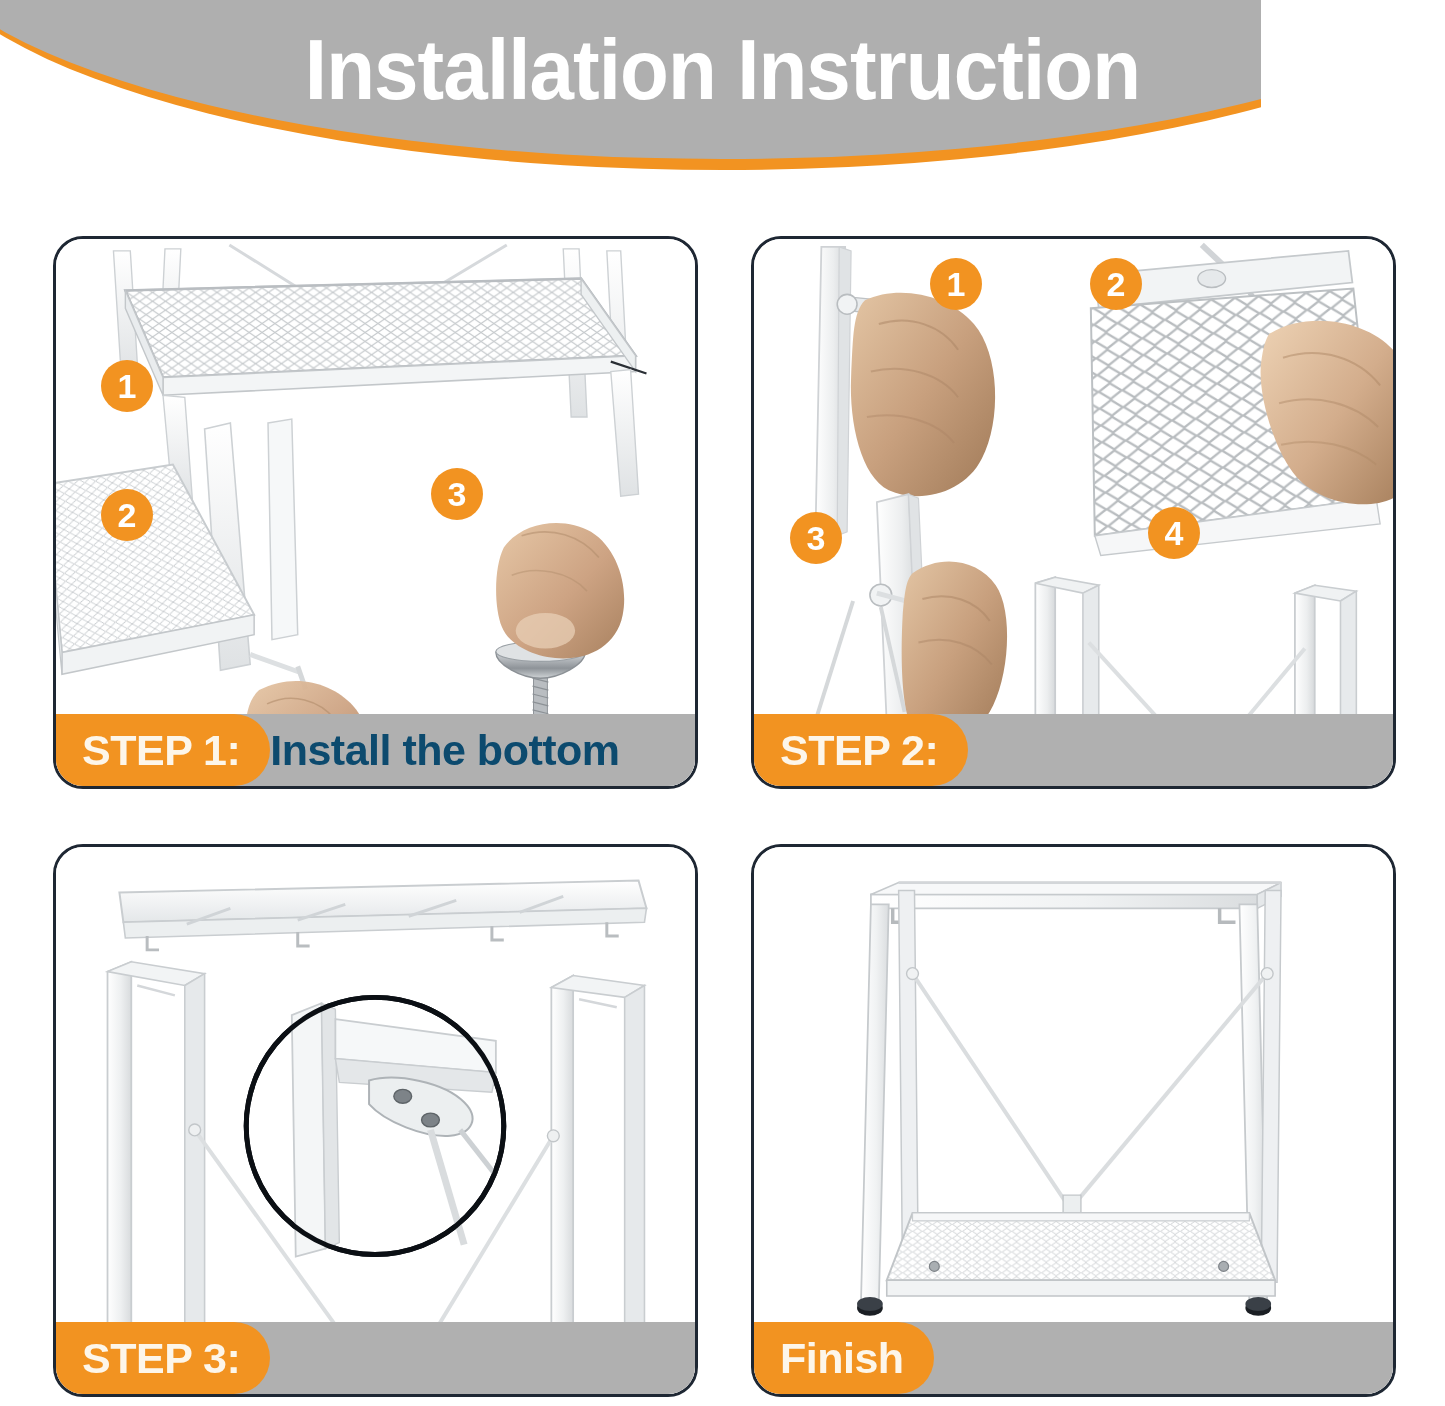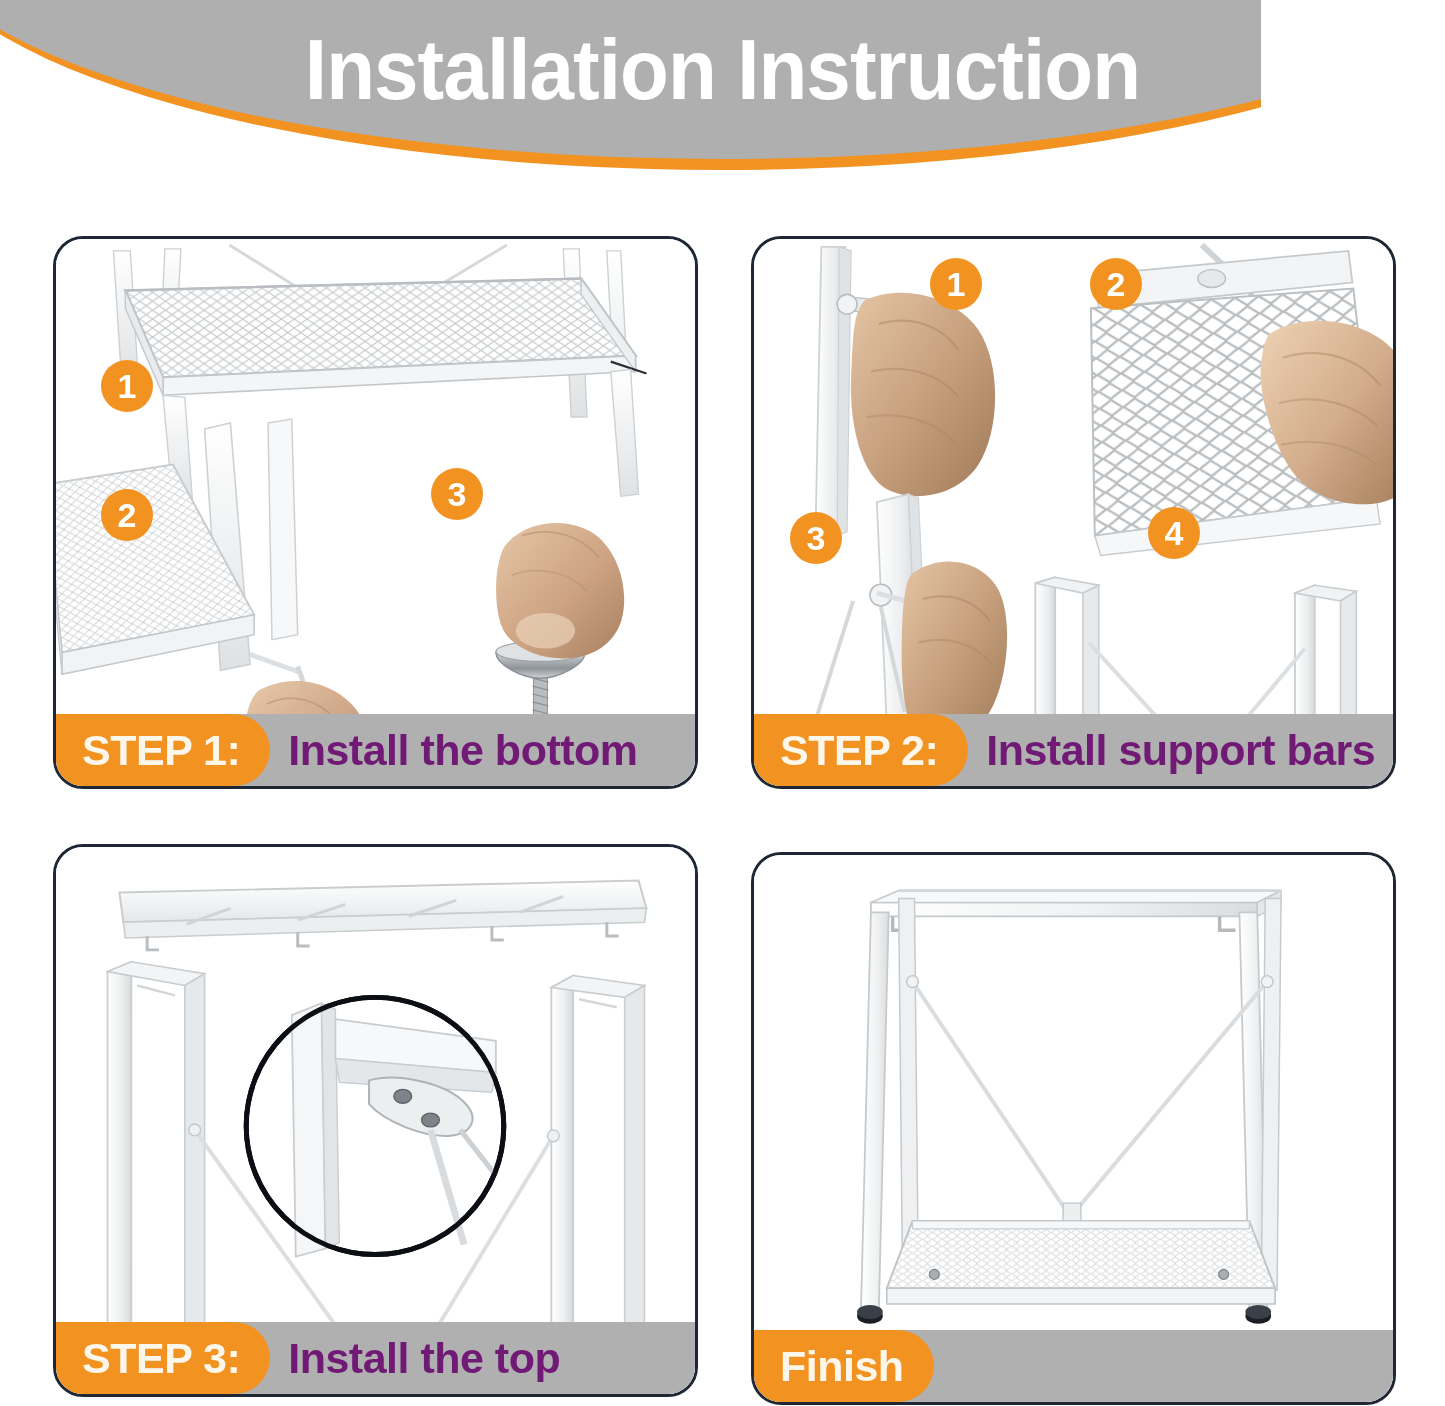"Install the bottom" .caption-text { color: #701a75 -> #0c4a6e; margin-left: 18px -> none }
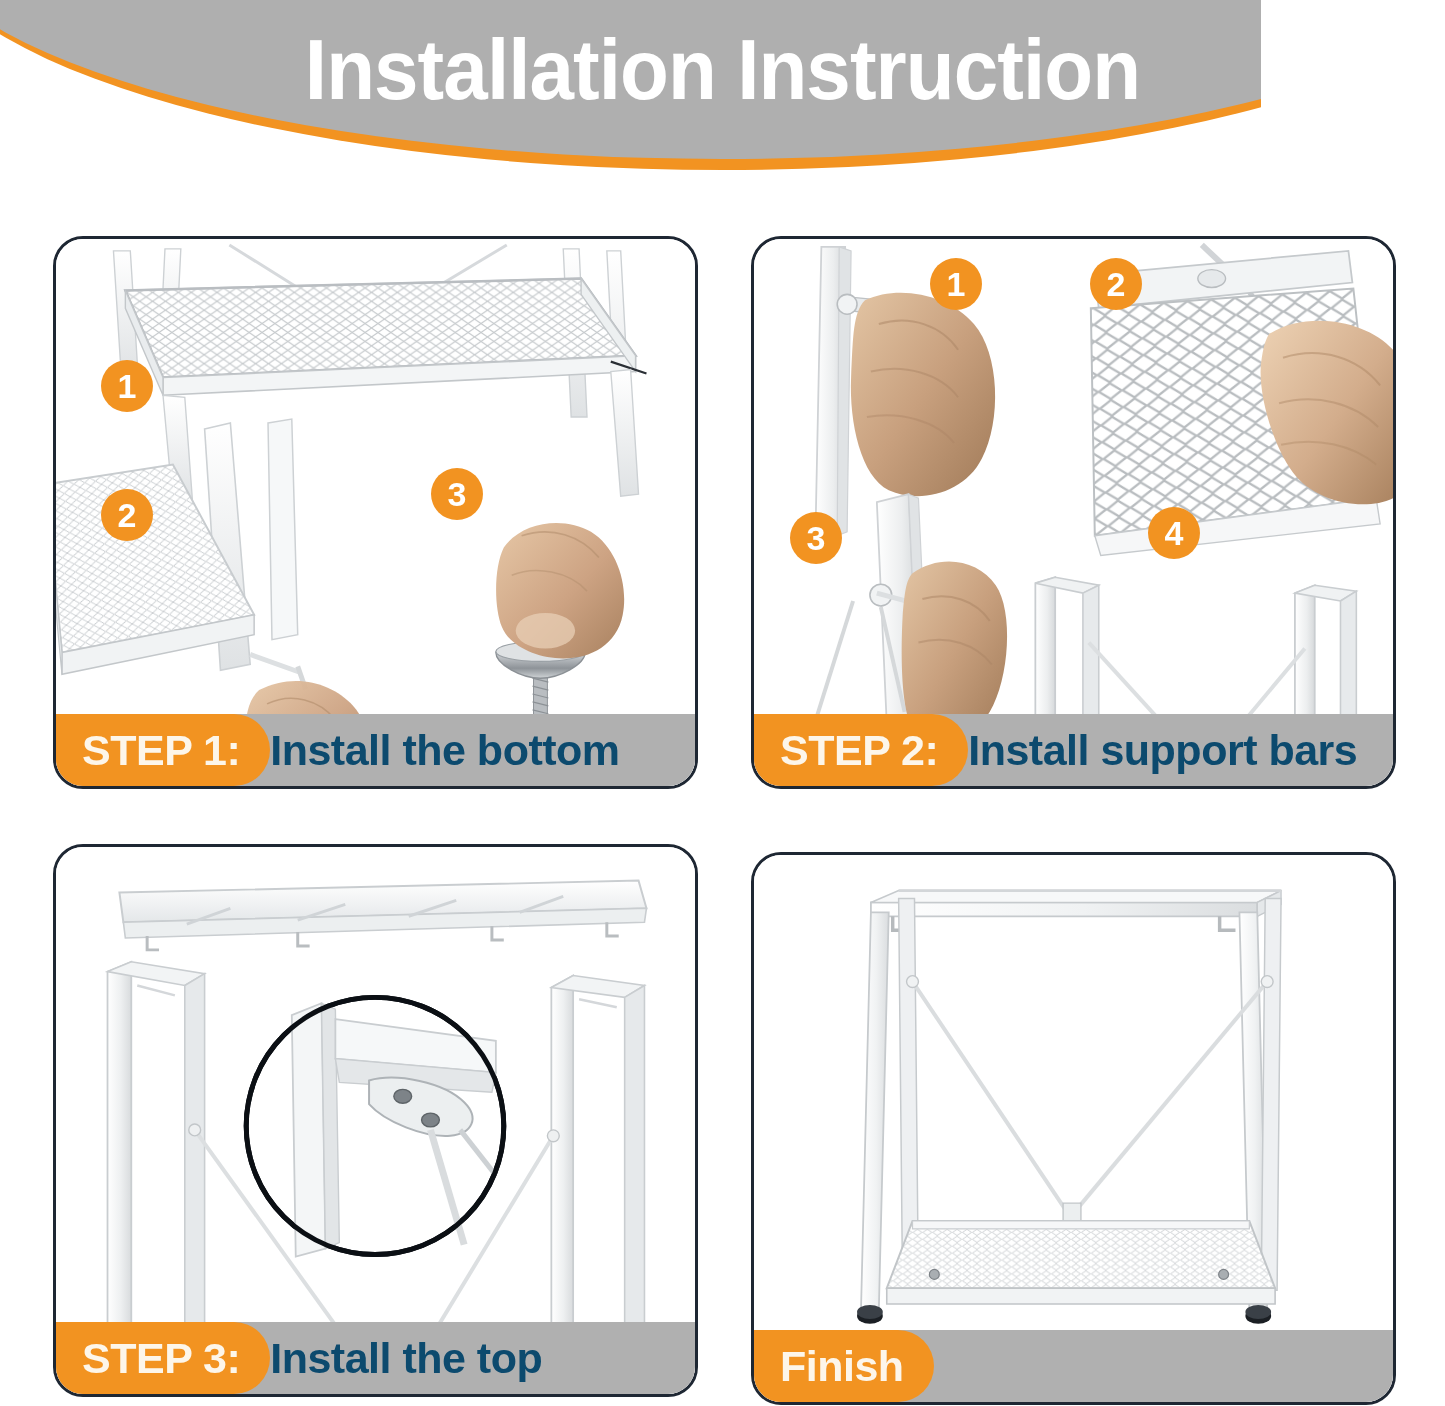"Install support bars" div.caption-text { html: <div>Install support bars</div> -> none }
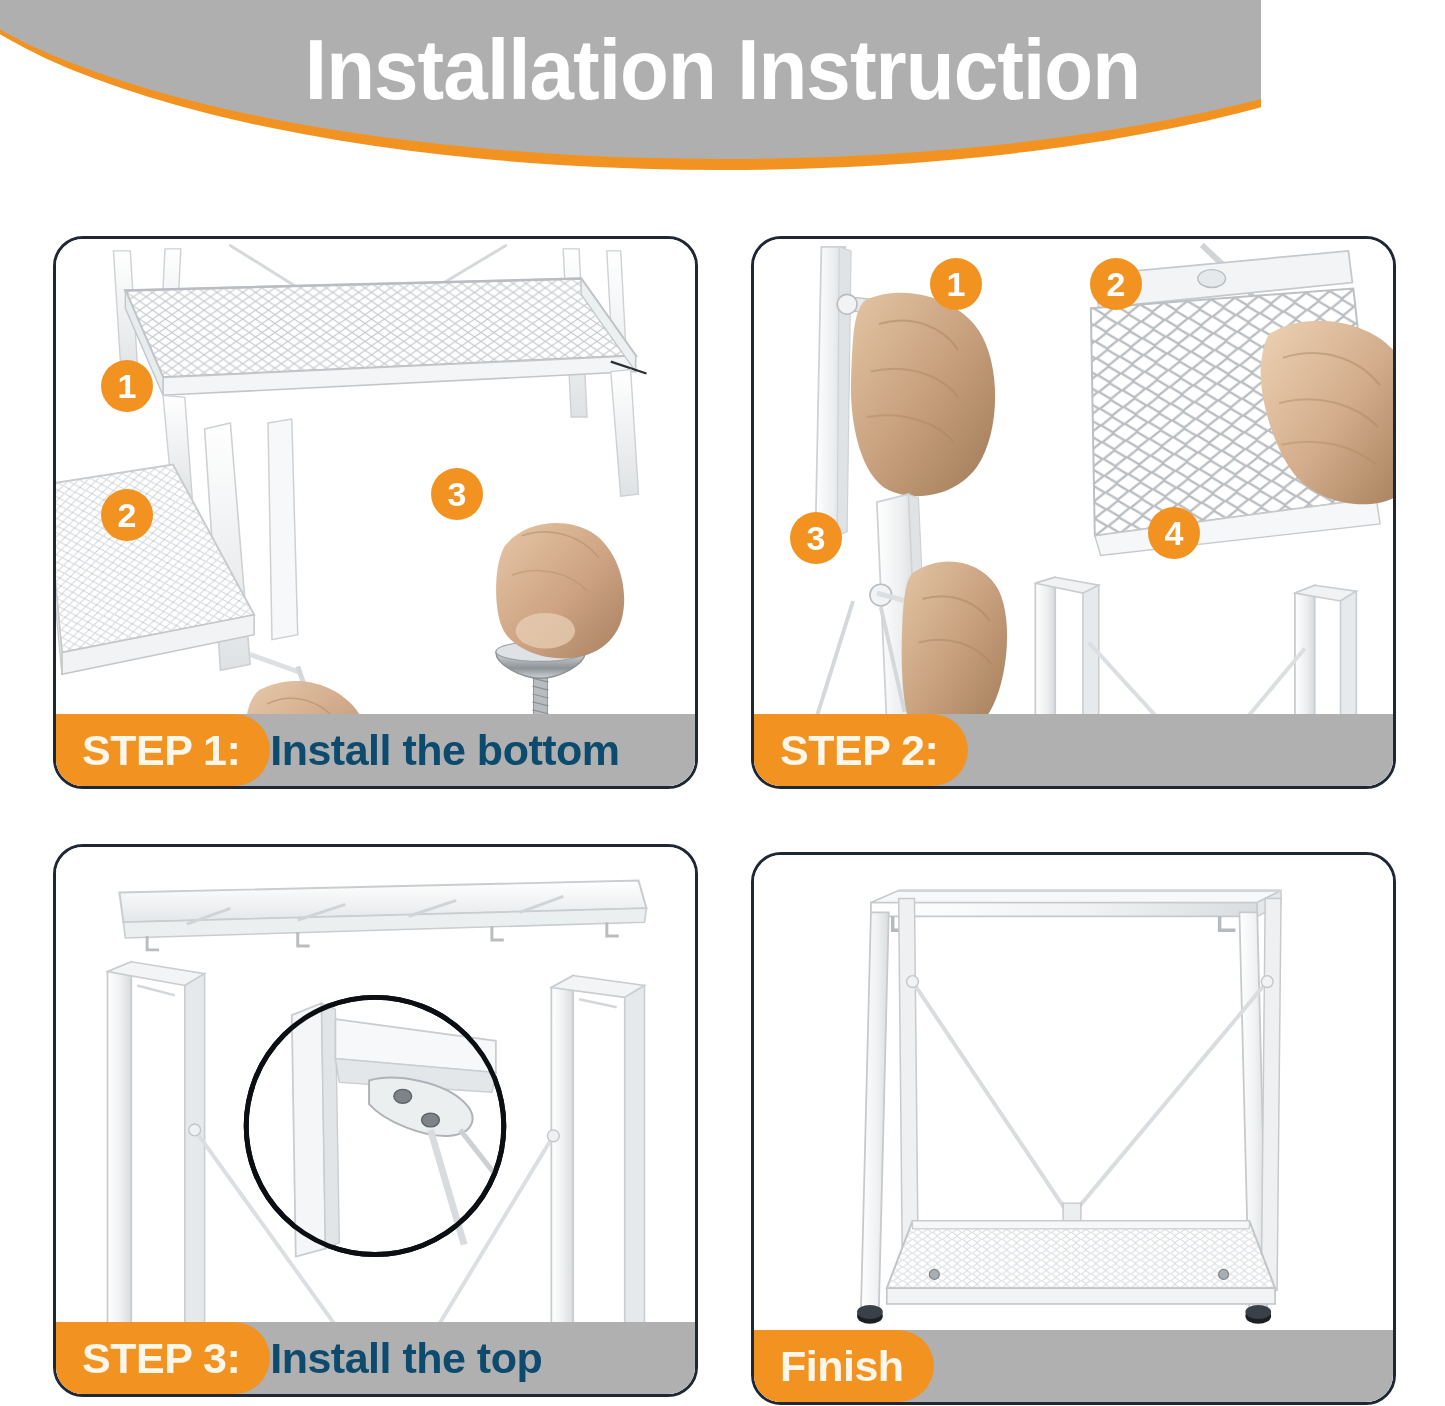"Install the top" div.caption-text { html: <div>Install the top</div> -> none }
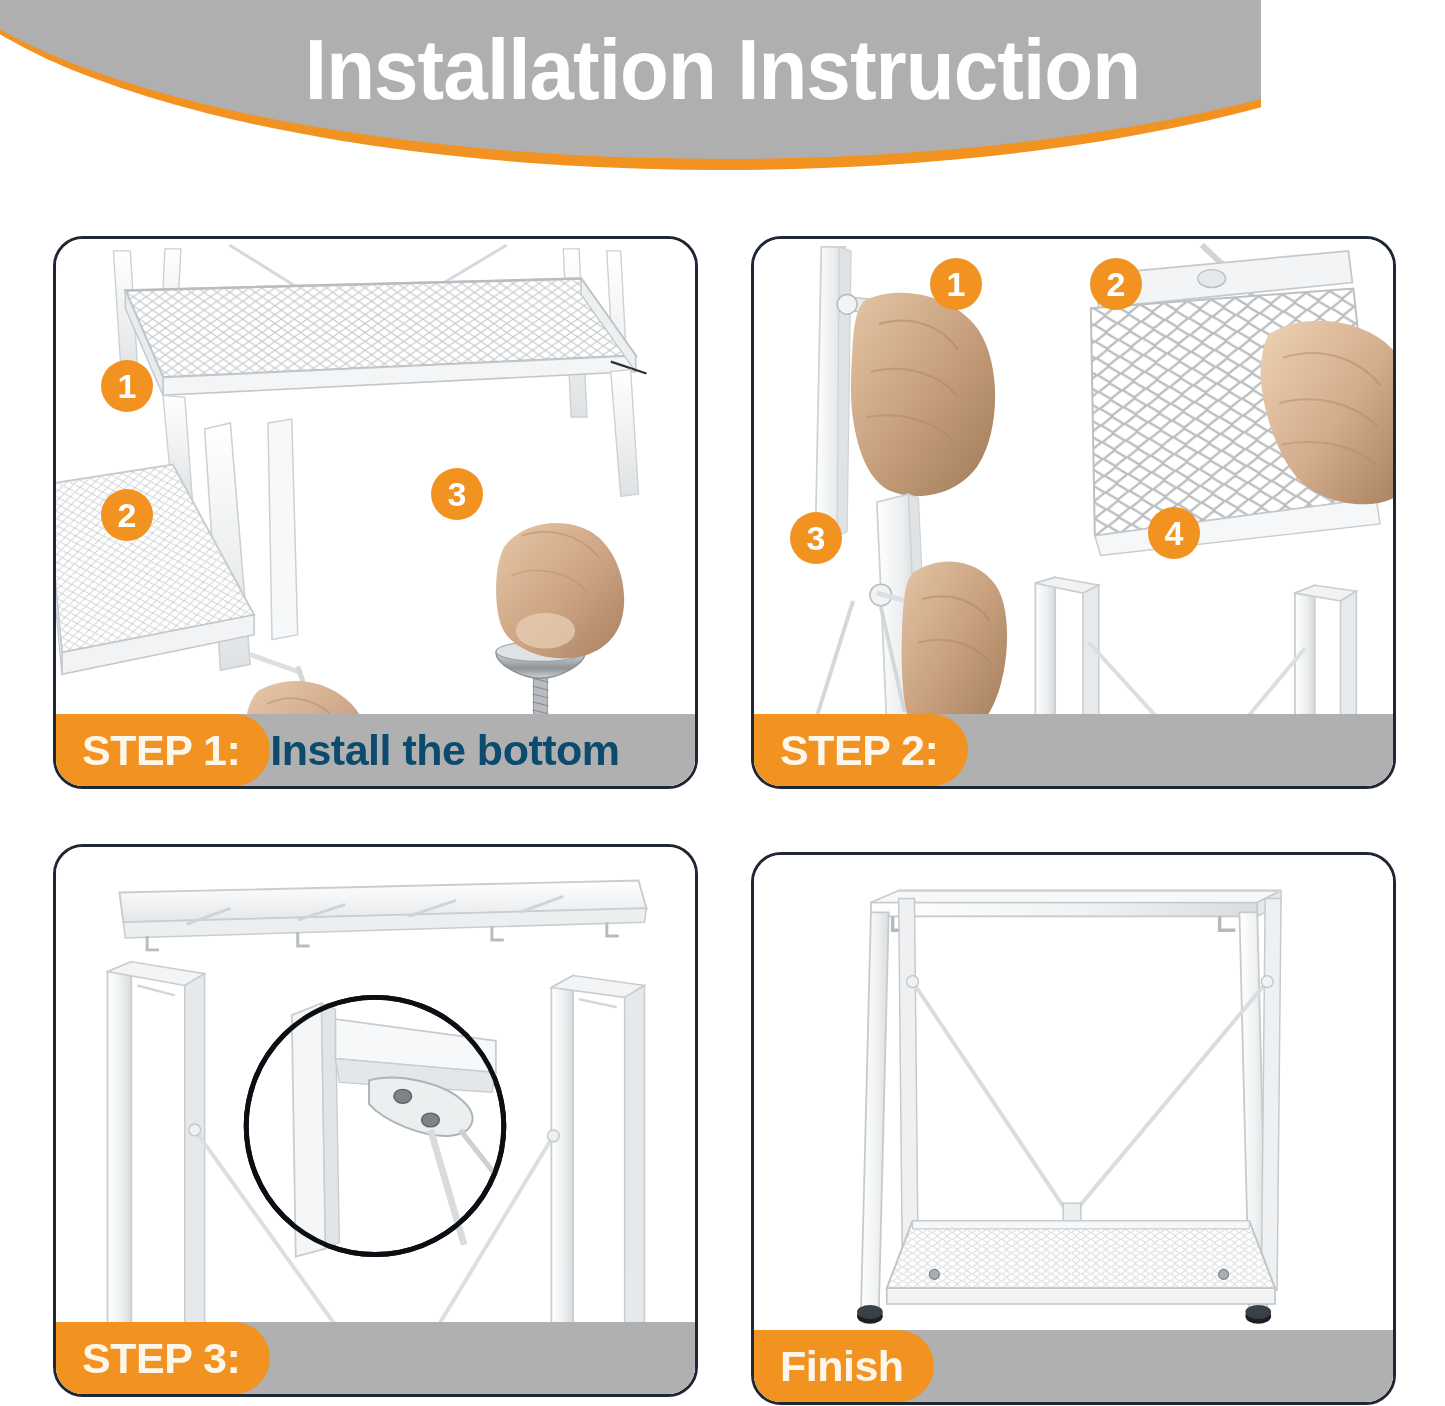"Finish" #panel-4 { margin-top: 8px -> none }
